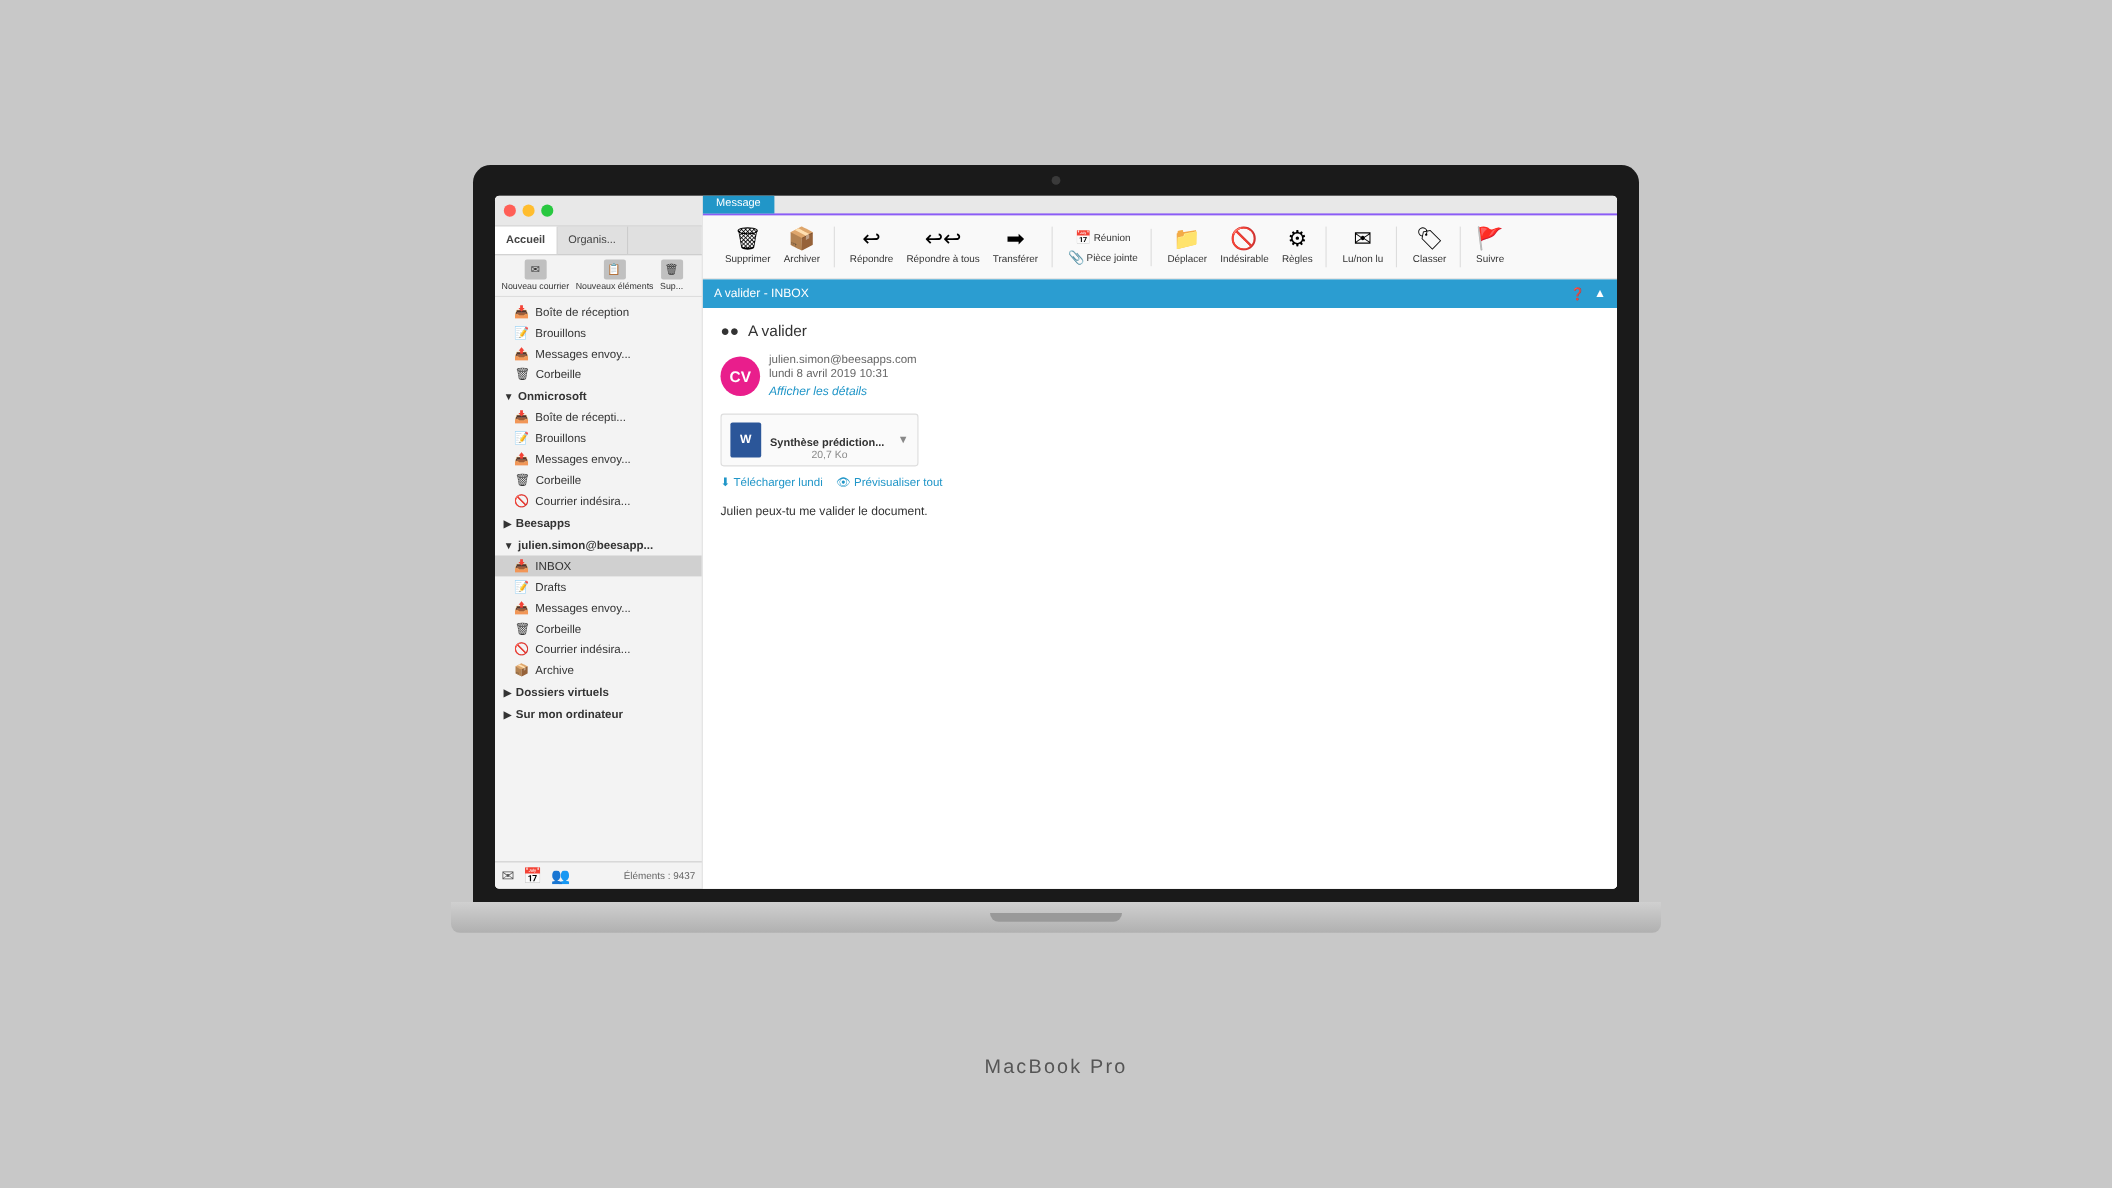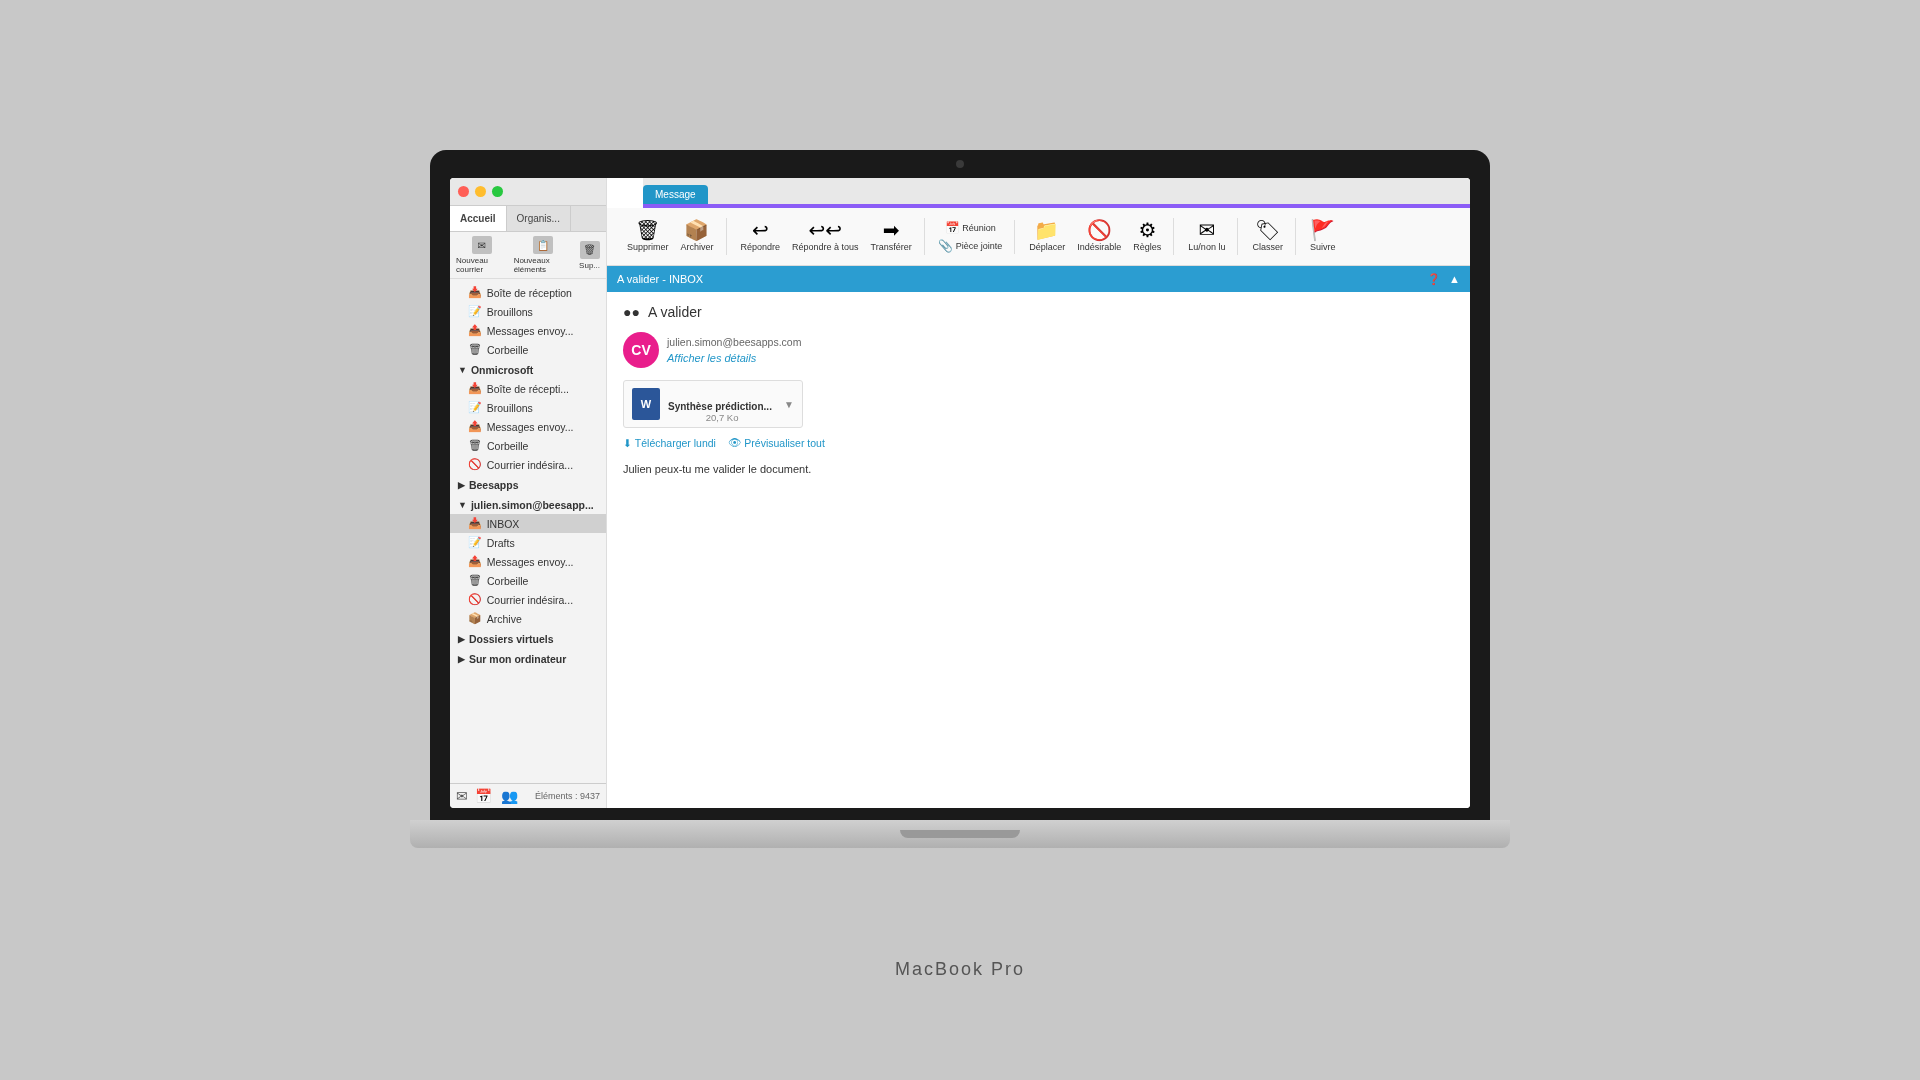"Message" .ribbon-tabs { border-bottom: 4px solid #8b5cf6 -> 2px solid #8b5cf6; height: 30px -> 18px; margin-left: 36px -> none }
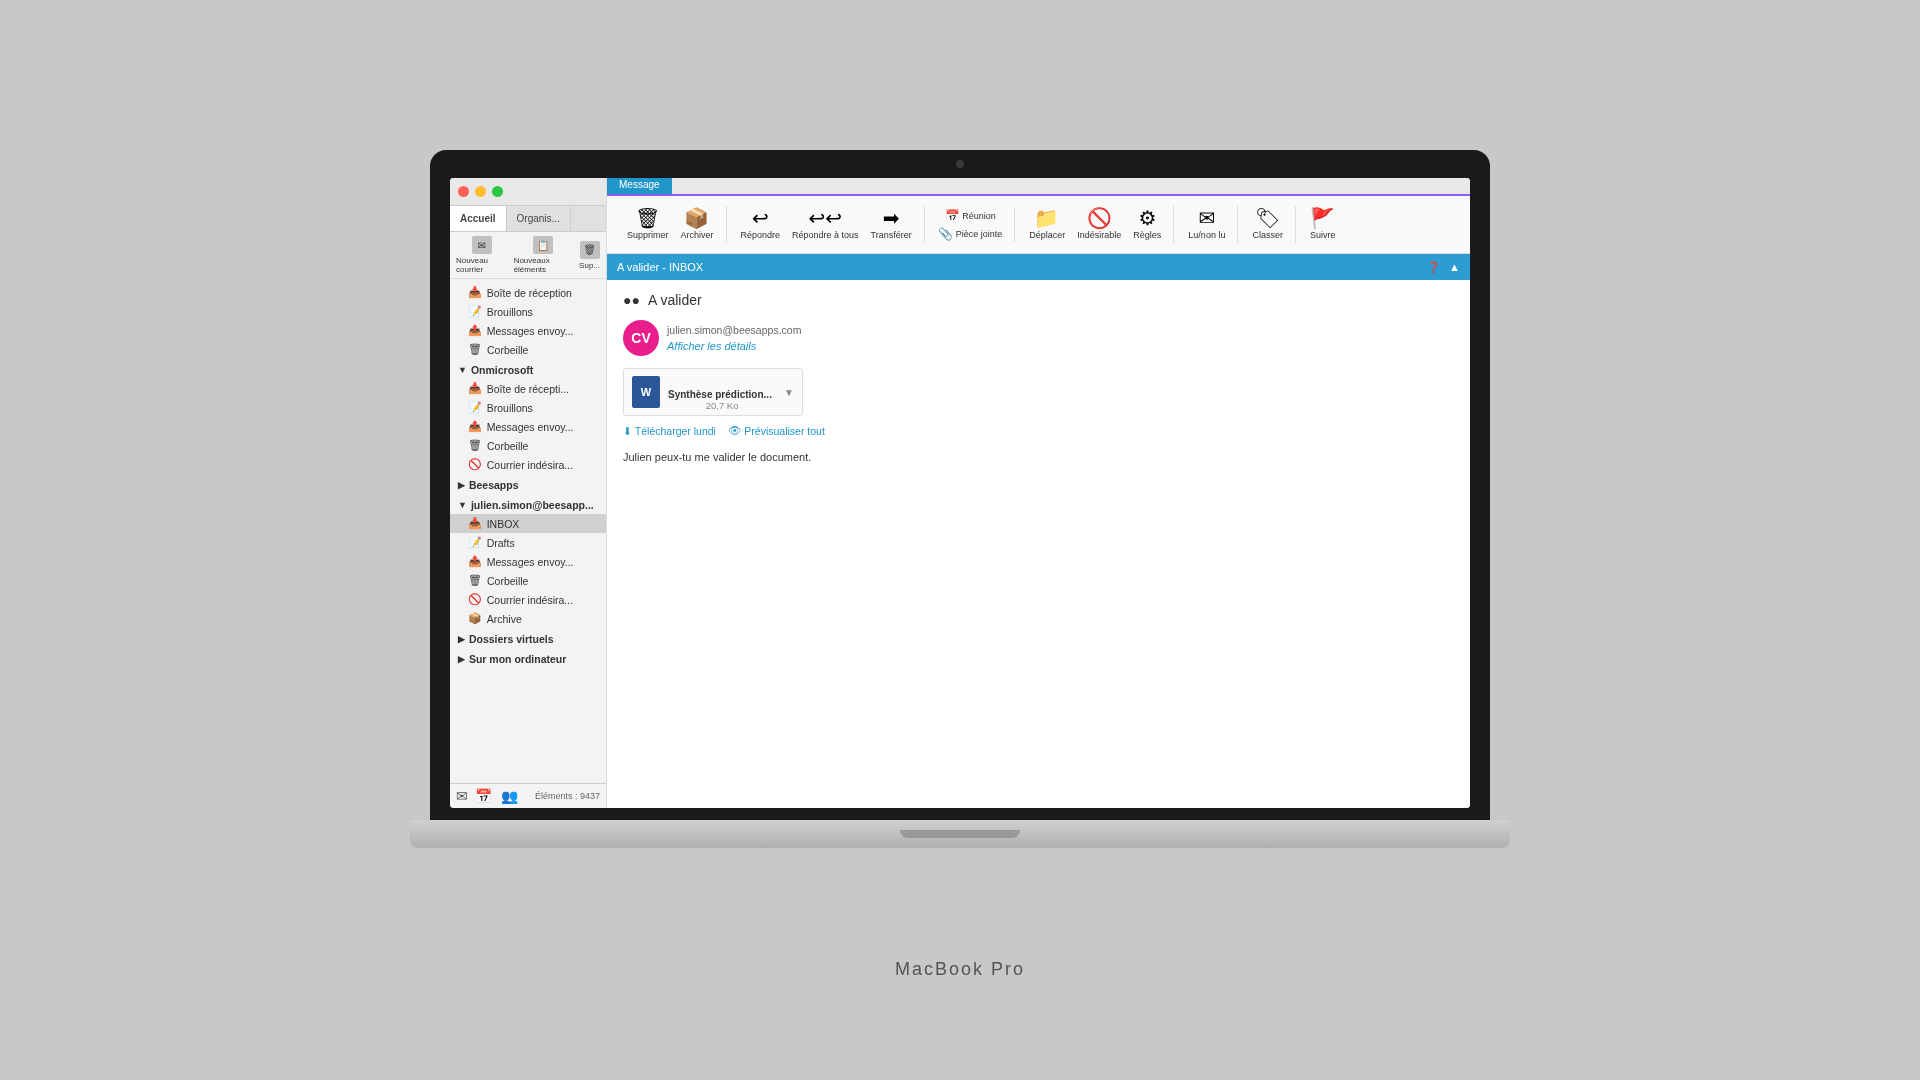"Accueil" .sidebar { width: 157px -> 189px }
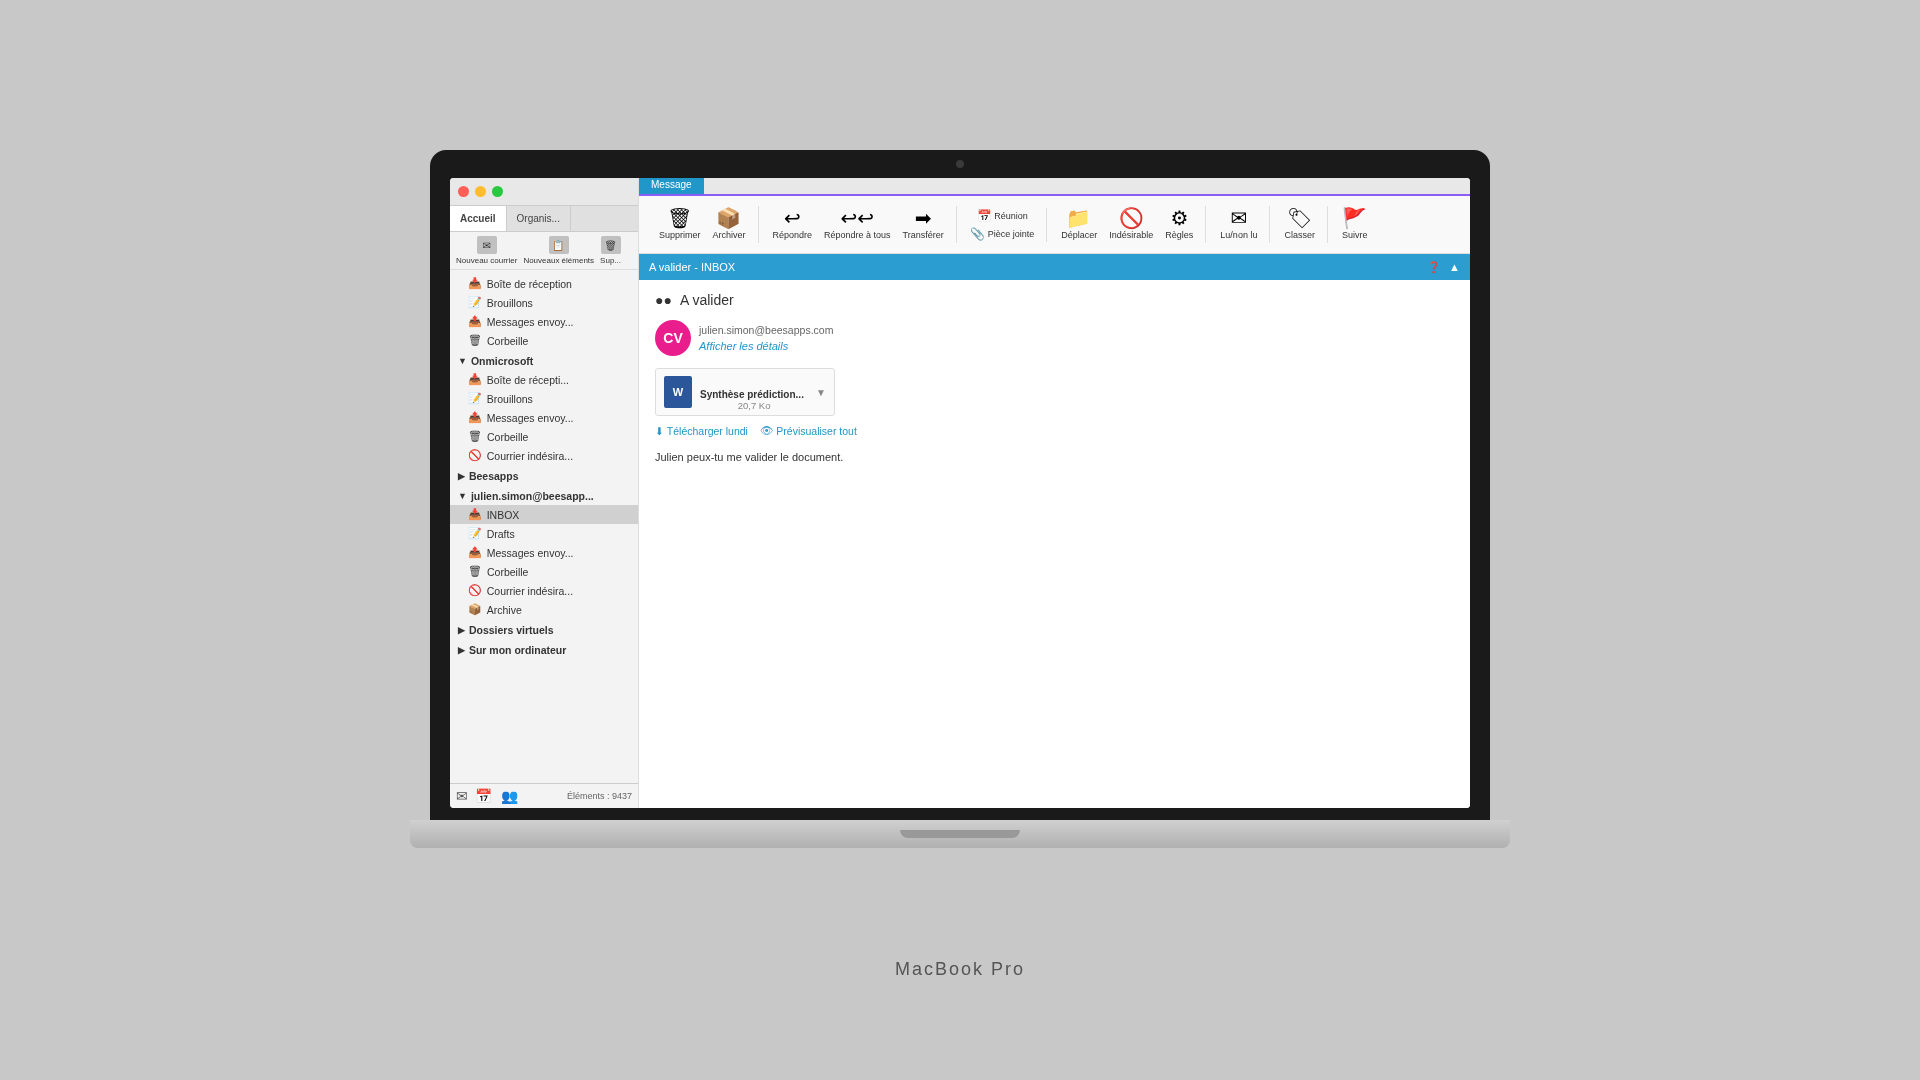"lundi 8 avril 2019 10:31" div.email-date { html: none -> <div>lundi 8 avril 2019 10:31</div> }
